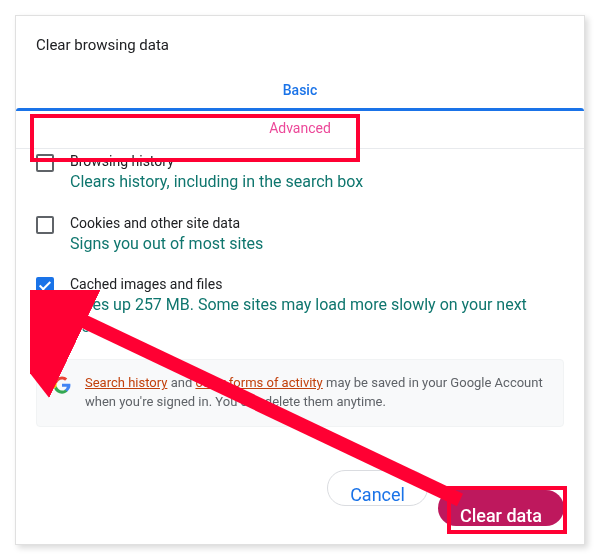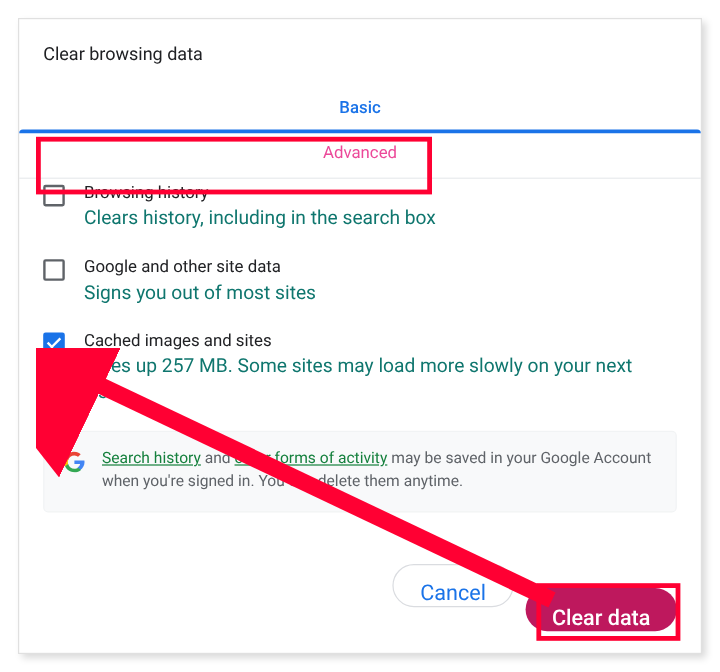"Google and other site data" span.opt-title { text: Google -> Cookies }
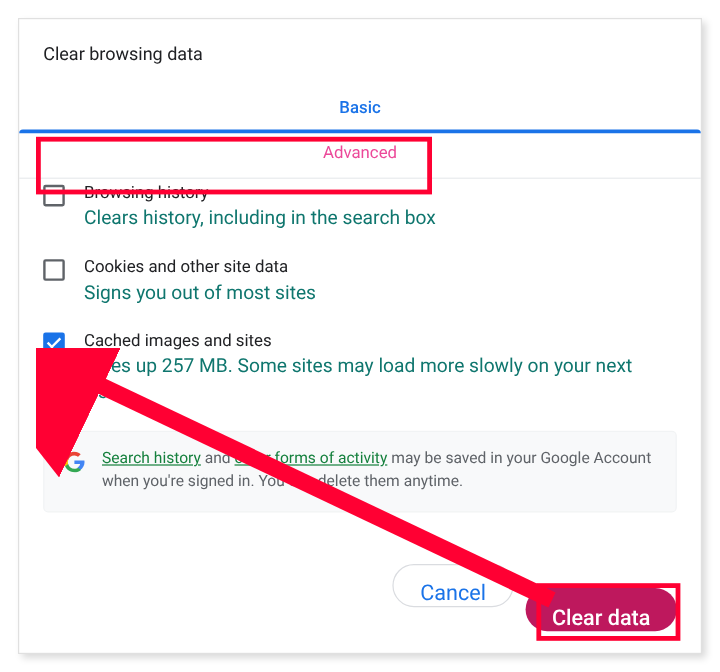"Cached images and sites" span.opt-title { text: sites -> files }
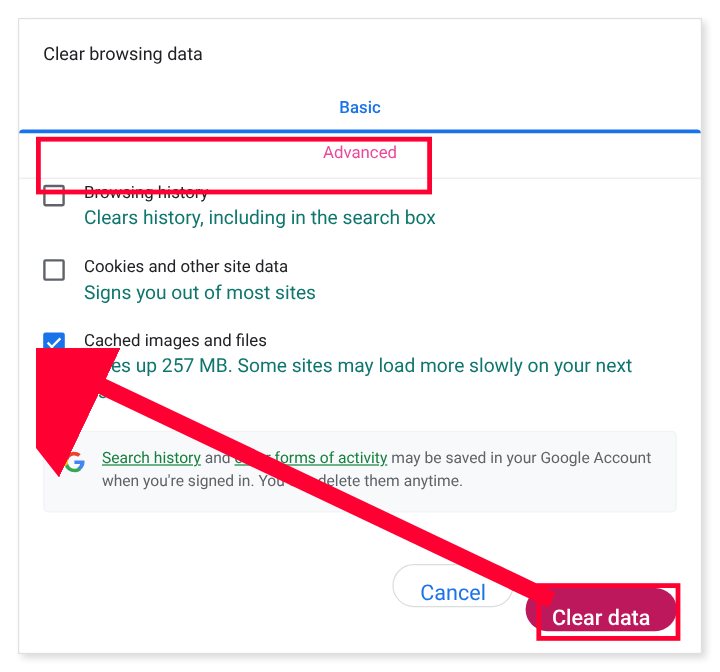"Search history" .infobox a { color: #15803d -> #c2410c }
